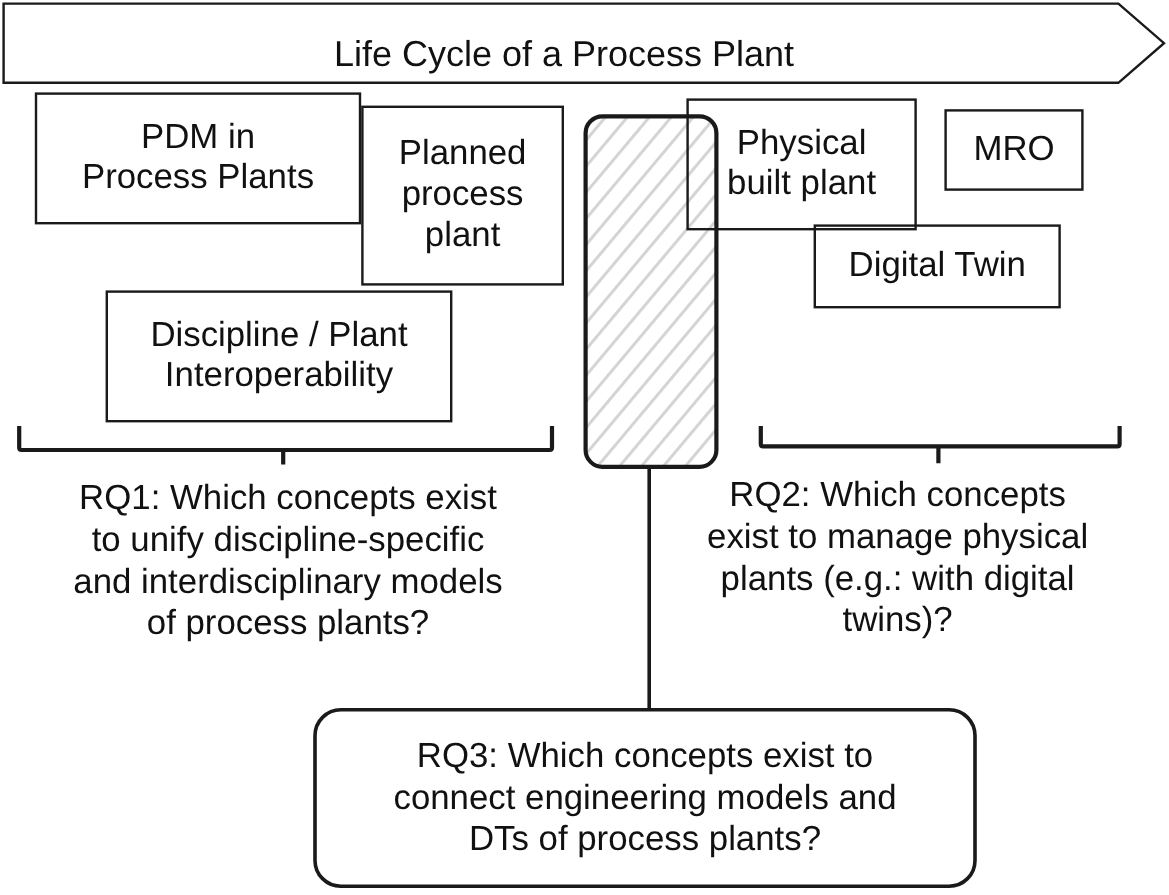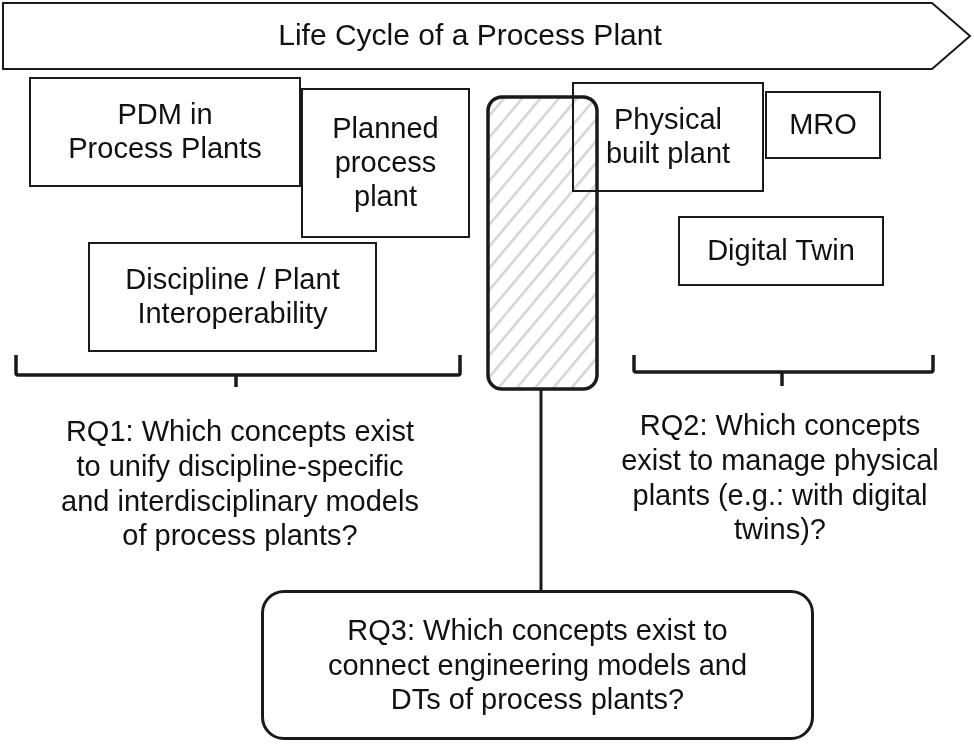"Life Cycle of a Process" div.txt { top: 17px -> 28px }
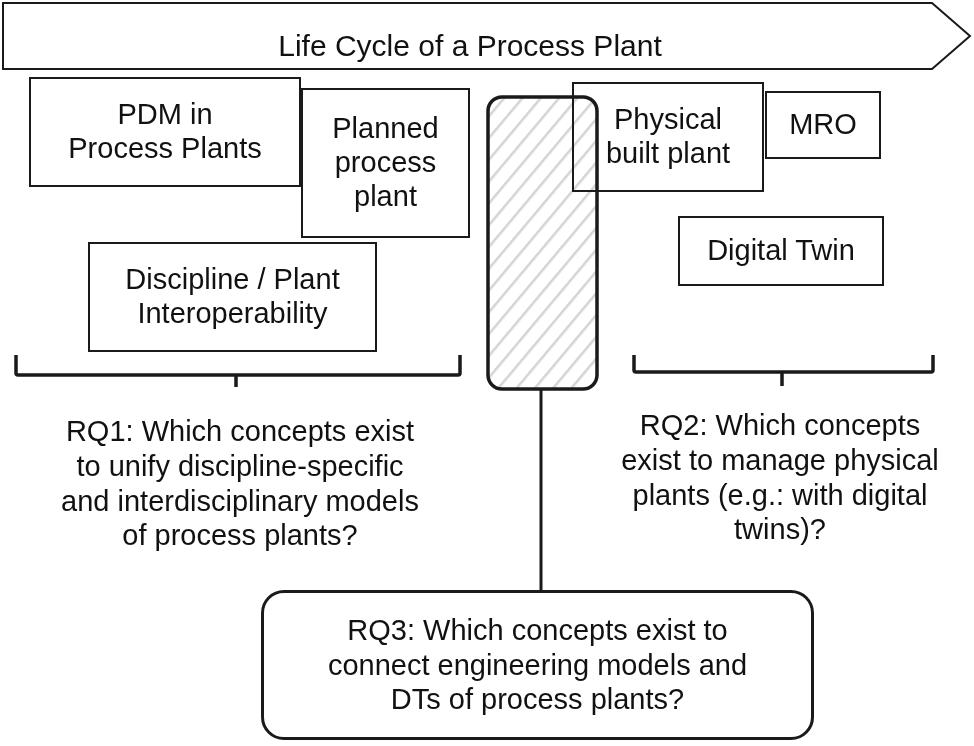"MRO" div.box { left: 765px -> 787px }
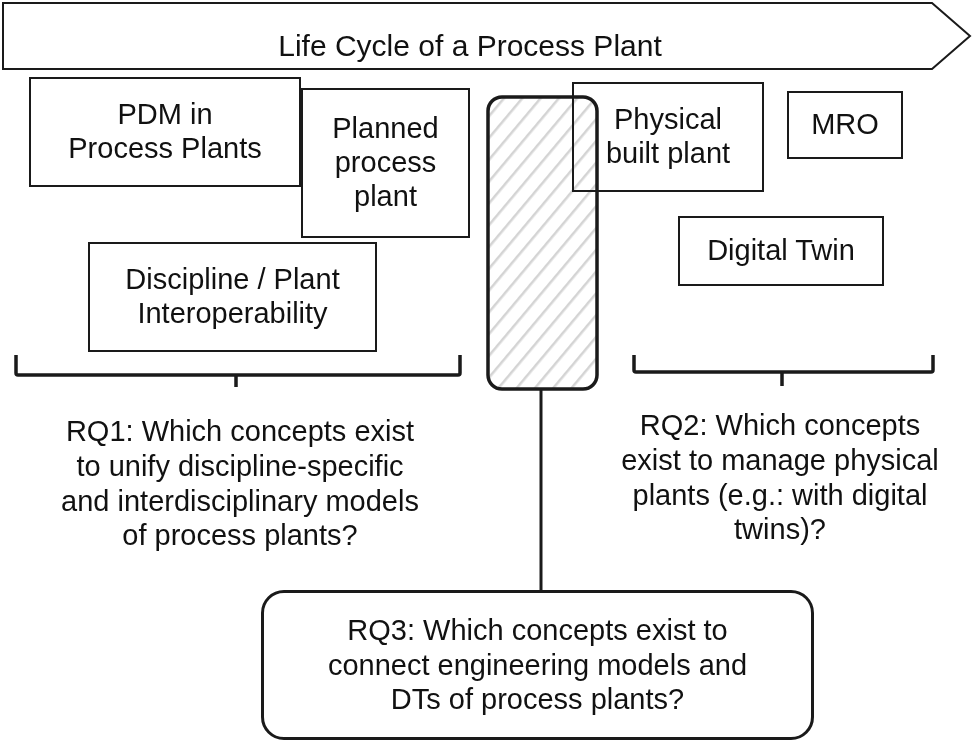"Digital Twin" div.box { margin-top: 29px -> none }
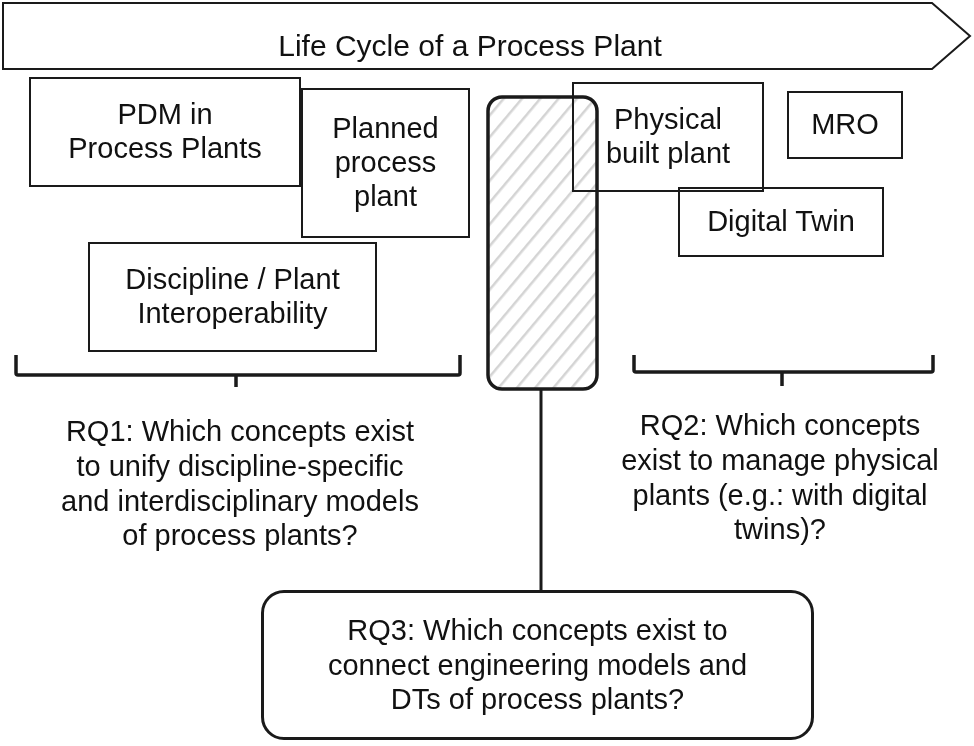"RQ1: Which concepts exist" div.txt { top: 414px -> 398px }
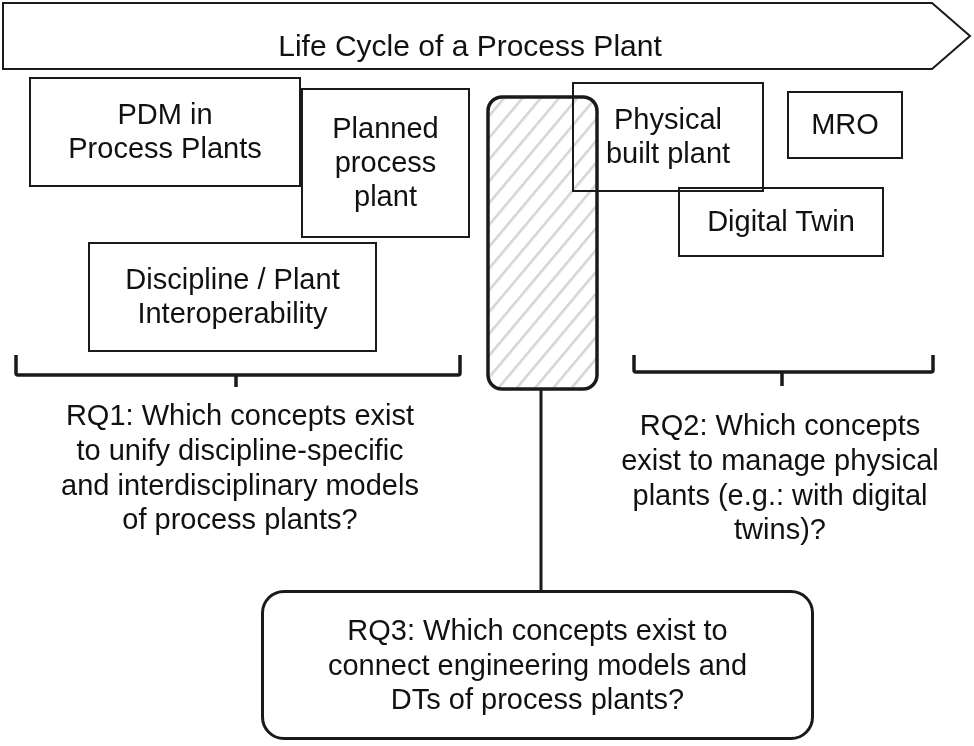"RQ2: Which concepts" div.txt { left: 590px -> 558px; margin-top: 12px -> none }
